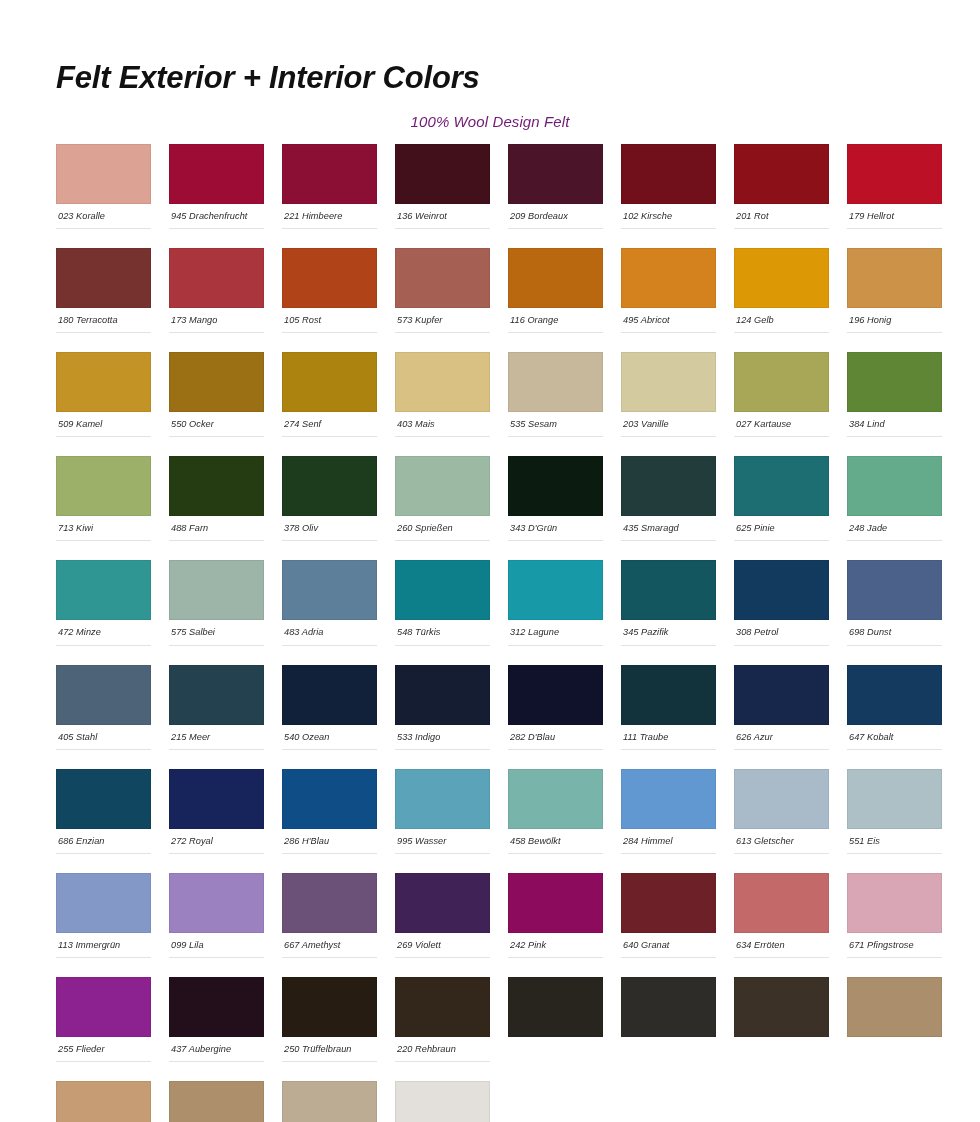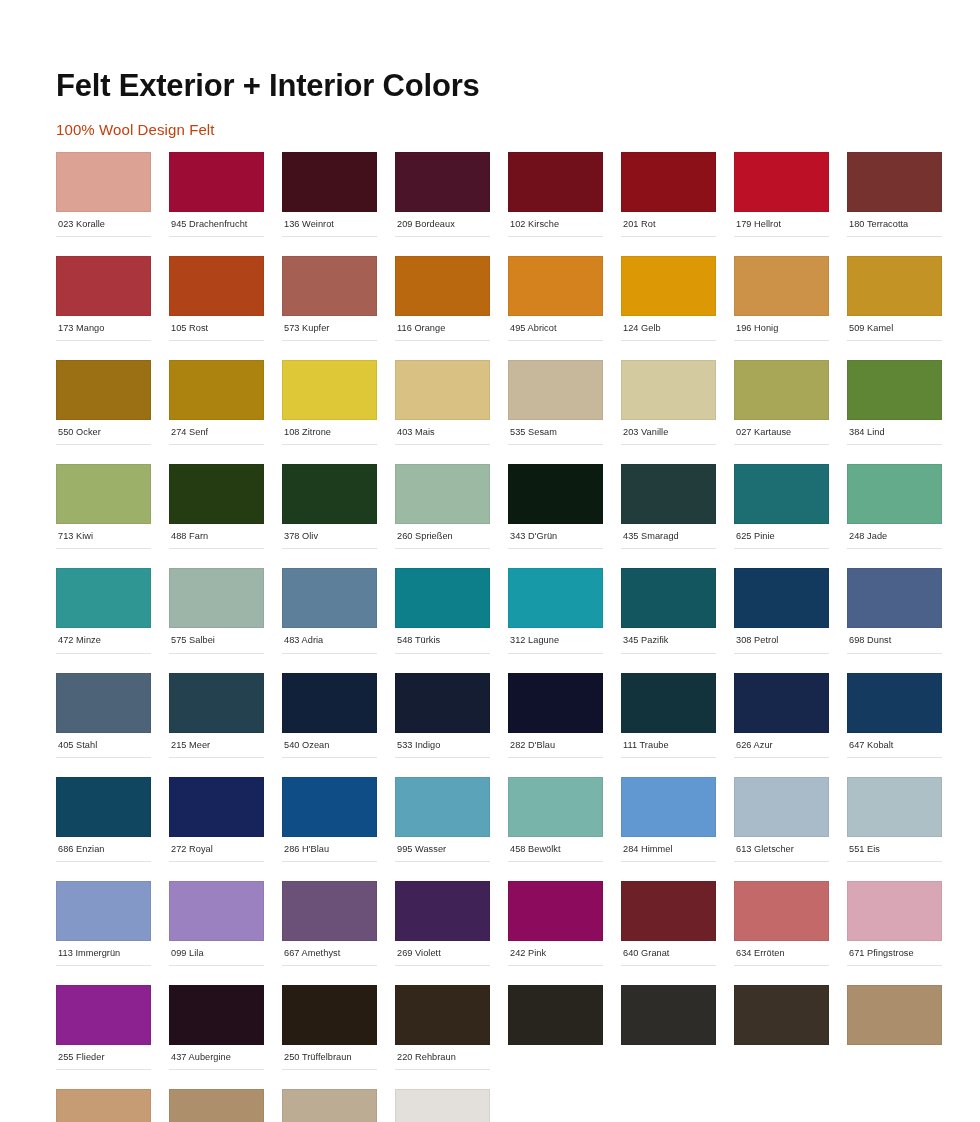"Felt Exterior + Interior Colors" .page { font-style: none -> italic; padding: 12px 56px -> 4px 56px }
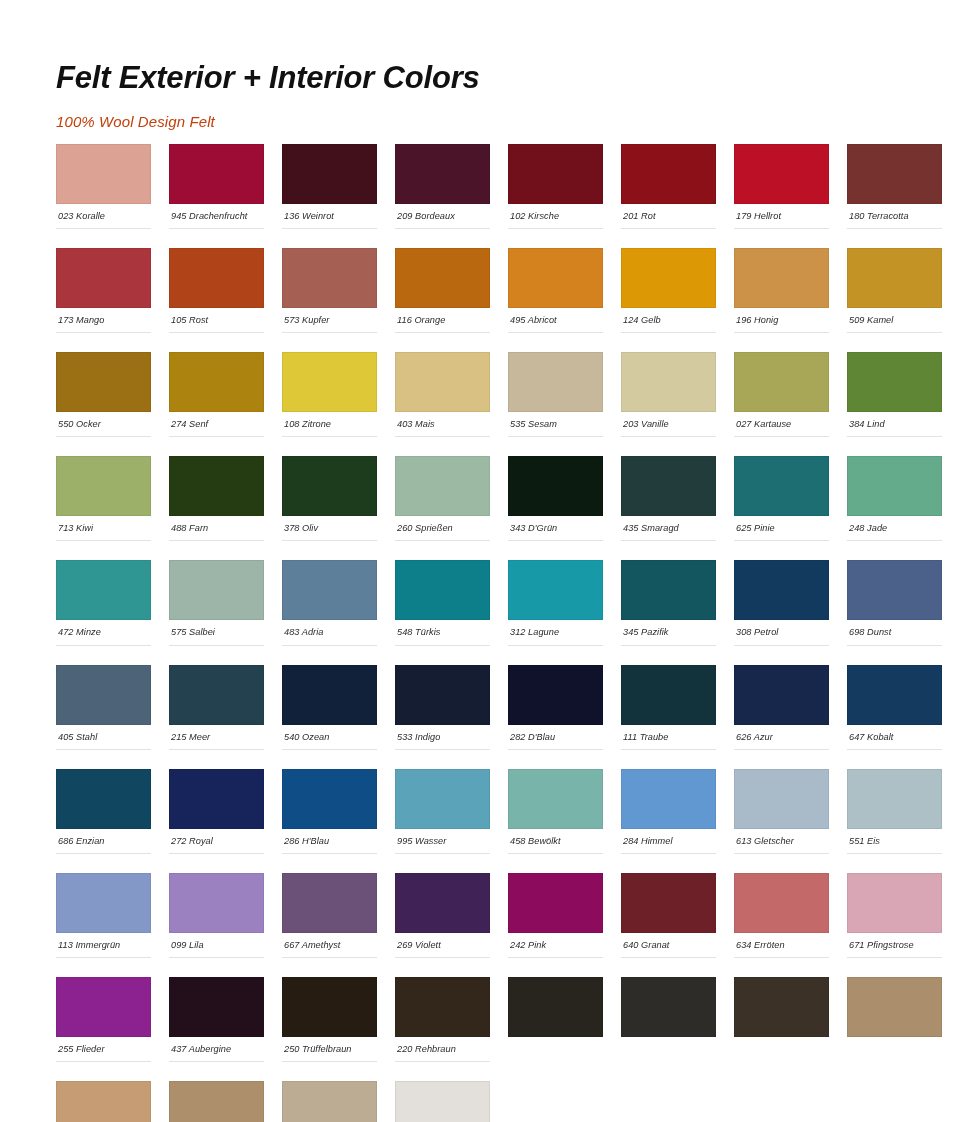"100% Wool Design Felt" .subtitle { color: #c2410c -> #701a75; text-align: none -> center }
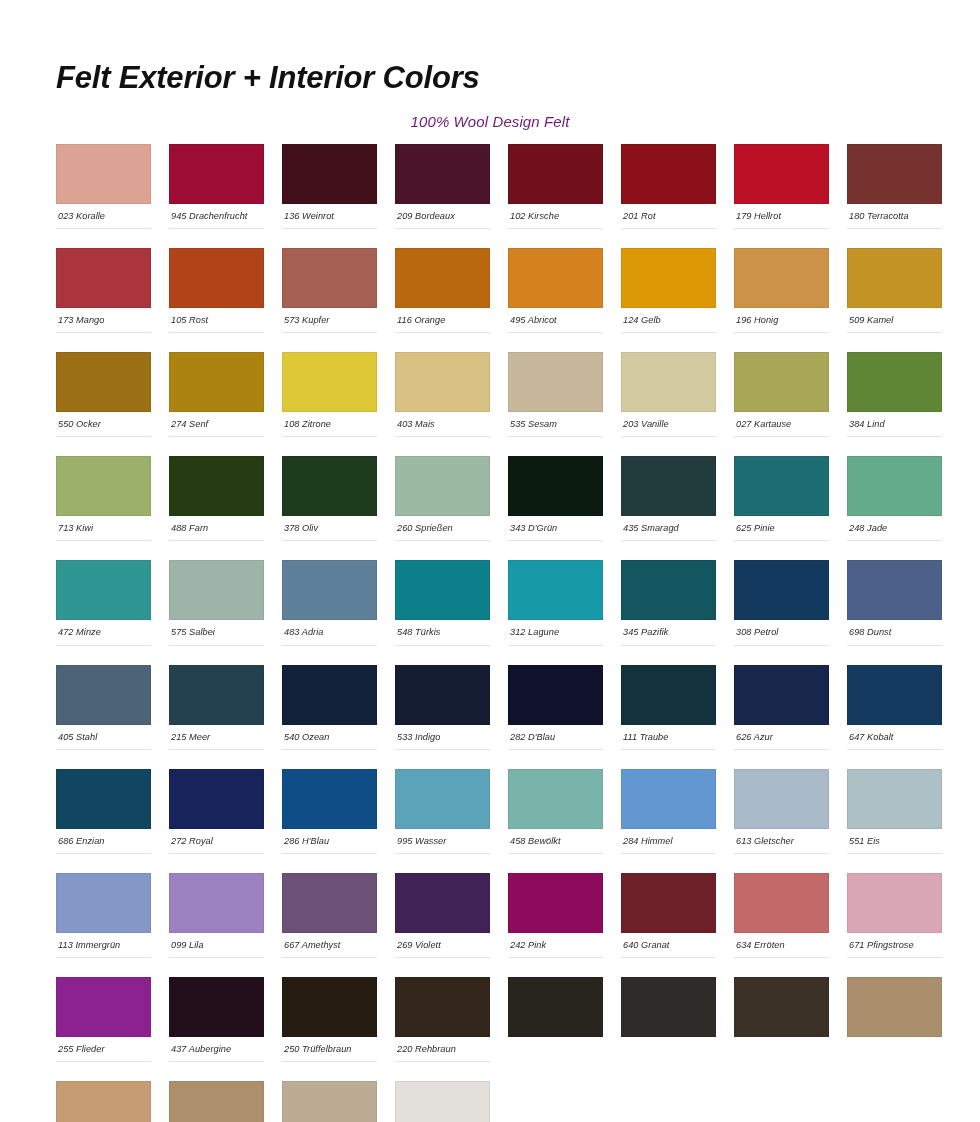"221 Himbeere" div.swatch-cell { html: none -> <div> <span></span> <span>221 Himbeere</span> </div> }
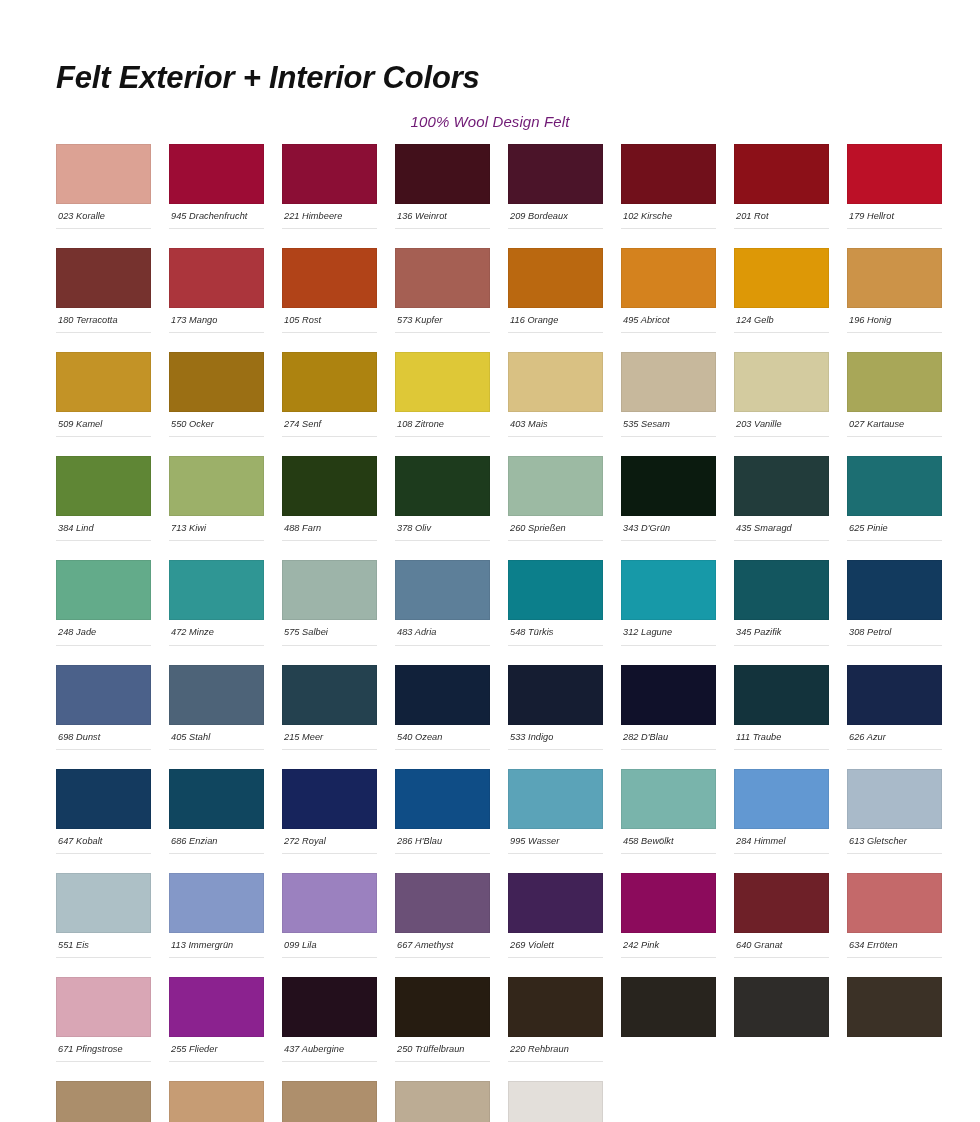"108 Zitrone" div.swatch-cell { html: <div> <span></span> <span>108 Zitrone</span> </div> -> none }
